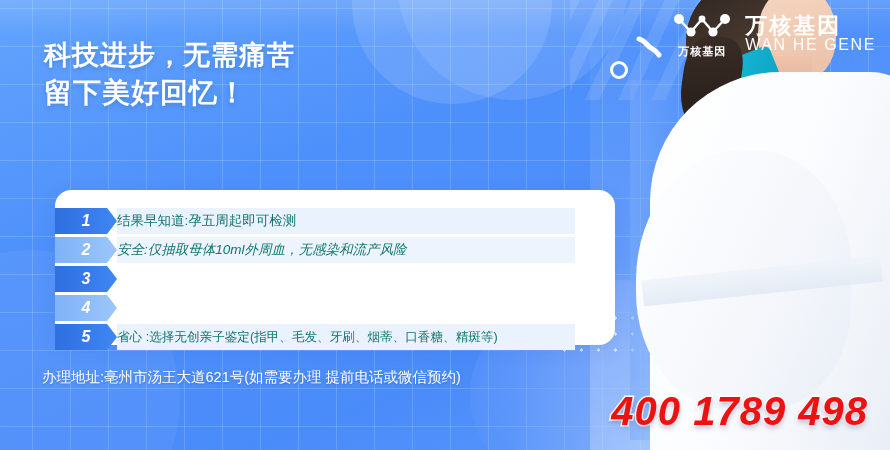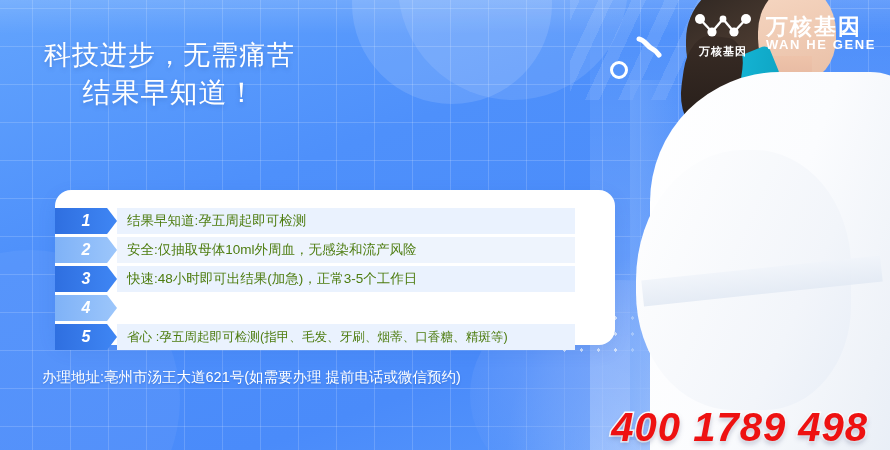"科技进步，无需痛苦" .hl { font-weight: normal -> bold; text-align: center -> none }
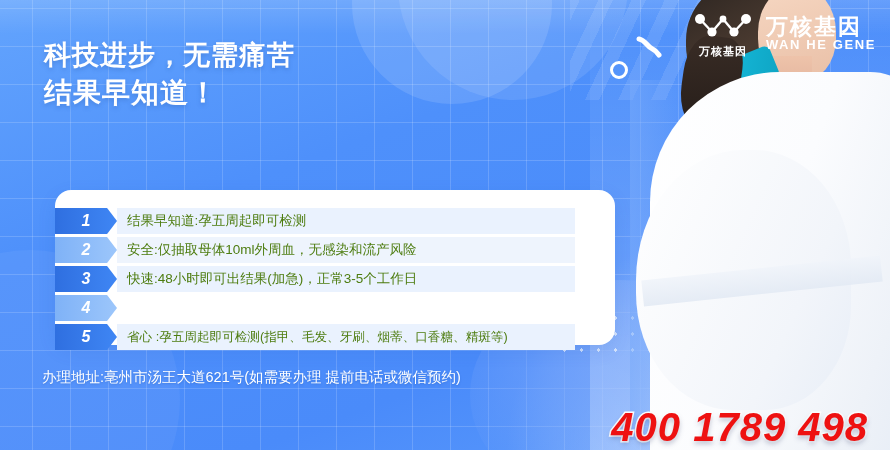"WAN HE GENE" .logo-en { font-size: 13px -> 16px; font-weight: bold -> normal }
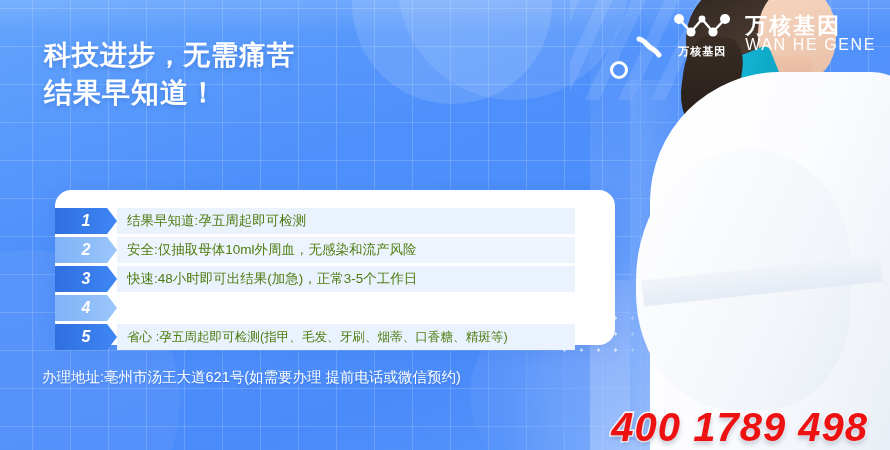"结果早知道！" div.hl { text: 结果早知道 -> 留下美好回忆 }
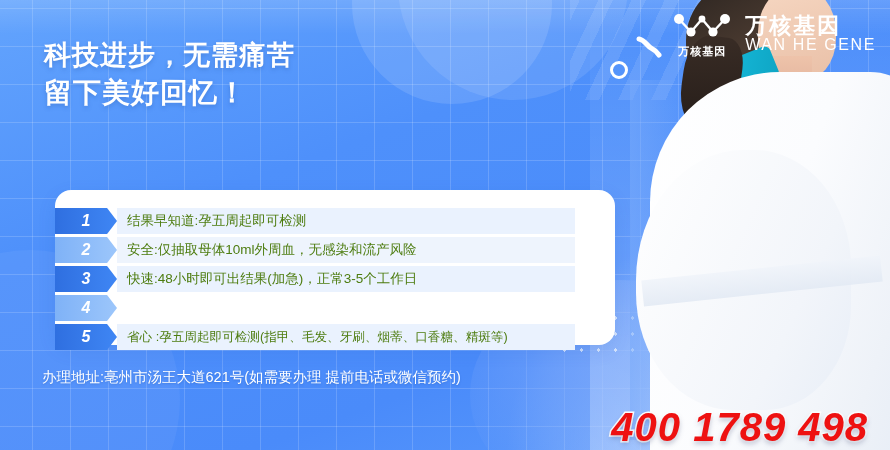"结果早知道:孕五周起即可检测" .row-text { color: #4d7c0f -> #0f766e; padding-left: 10px -> 0 }
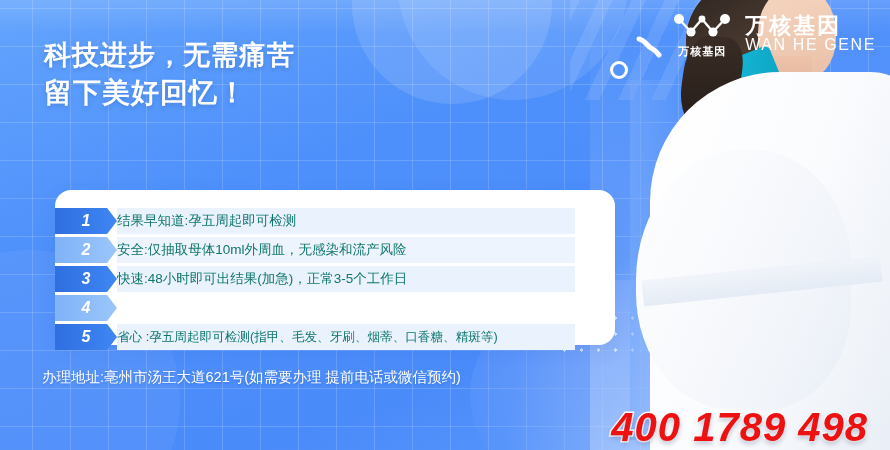"安全:仅抽取母体10ml外周血，无感染和流产风险" .row.even .row-text { font-style: none -> italic }
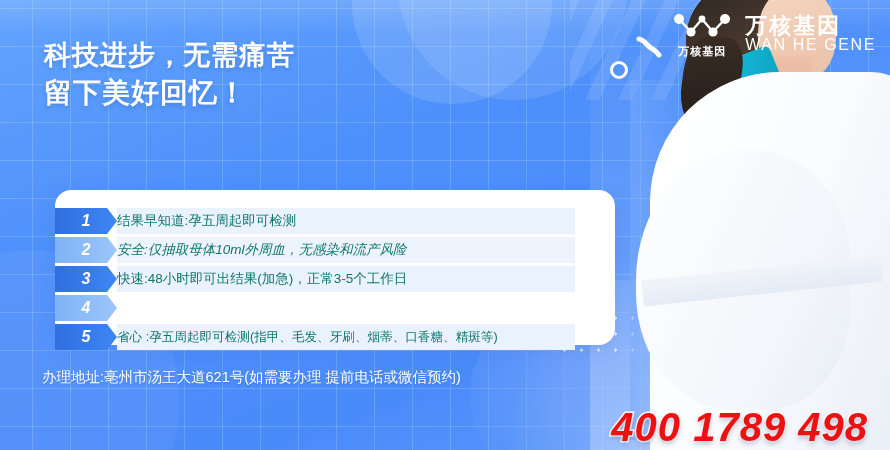"快速:48小时即可出结果(加急)，正常3-5个工作日" div.row-text { html: <div>快速:48小时即可出结果(加急)，正常3-5个工作日</div> -> none }
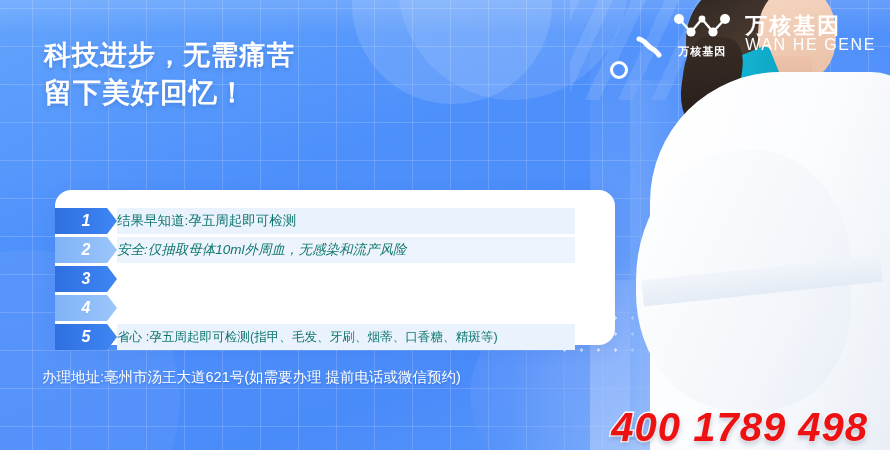"省心 :孕五周起即可检测(指甲、毛发、牙刷、烟蒂、口香糖、精斑等)" div.row-text { text: :孕五周起即可检测 -> :选择无创亲子鉴定 }
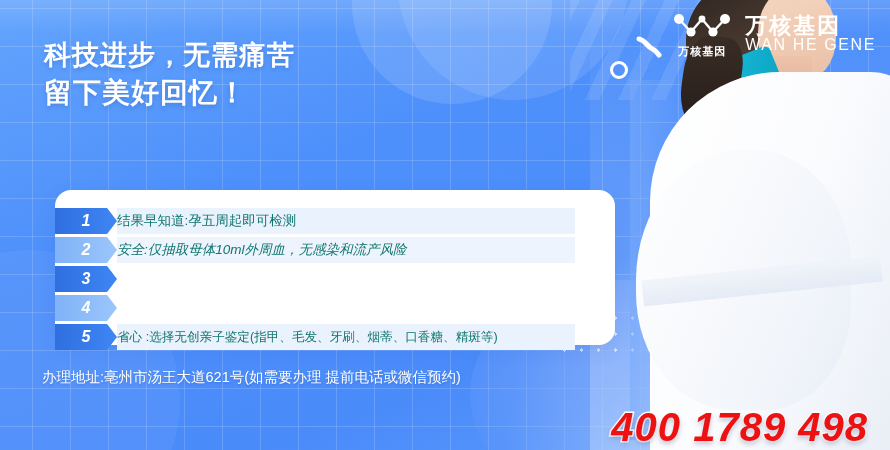"400 1789 498" .phone { bottom: 0 -> 16px }
